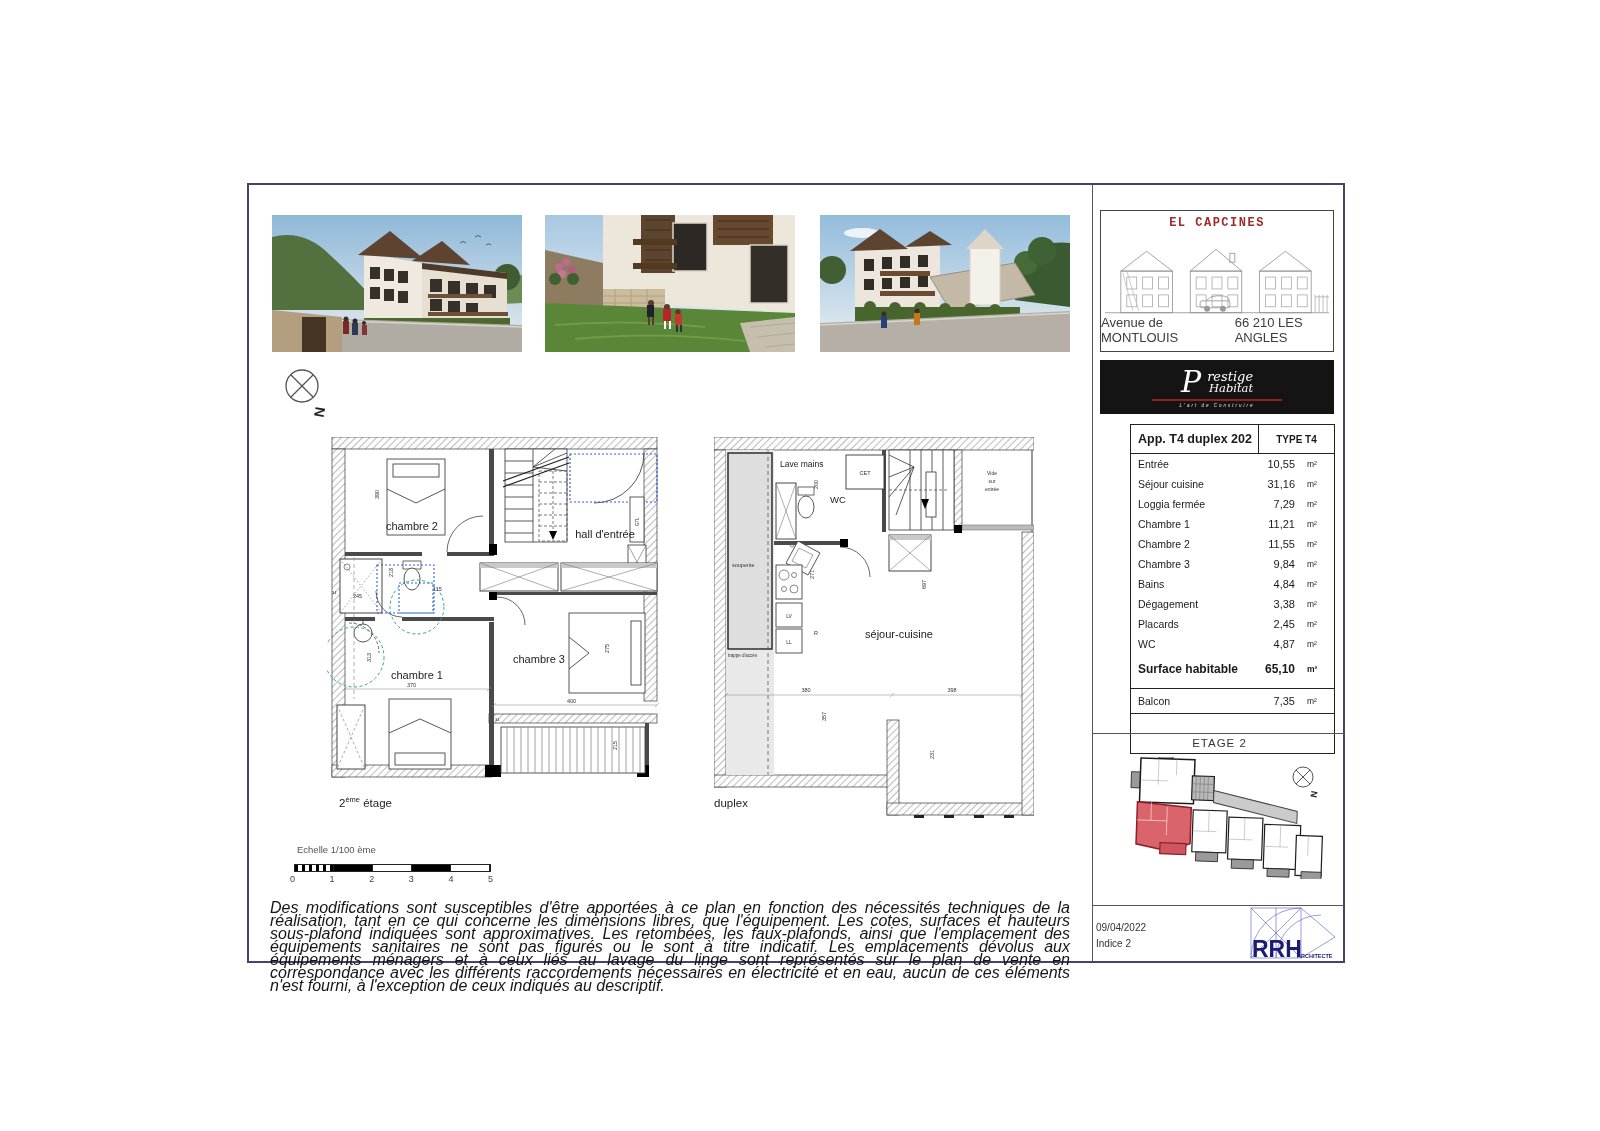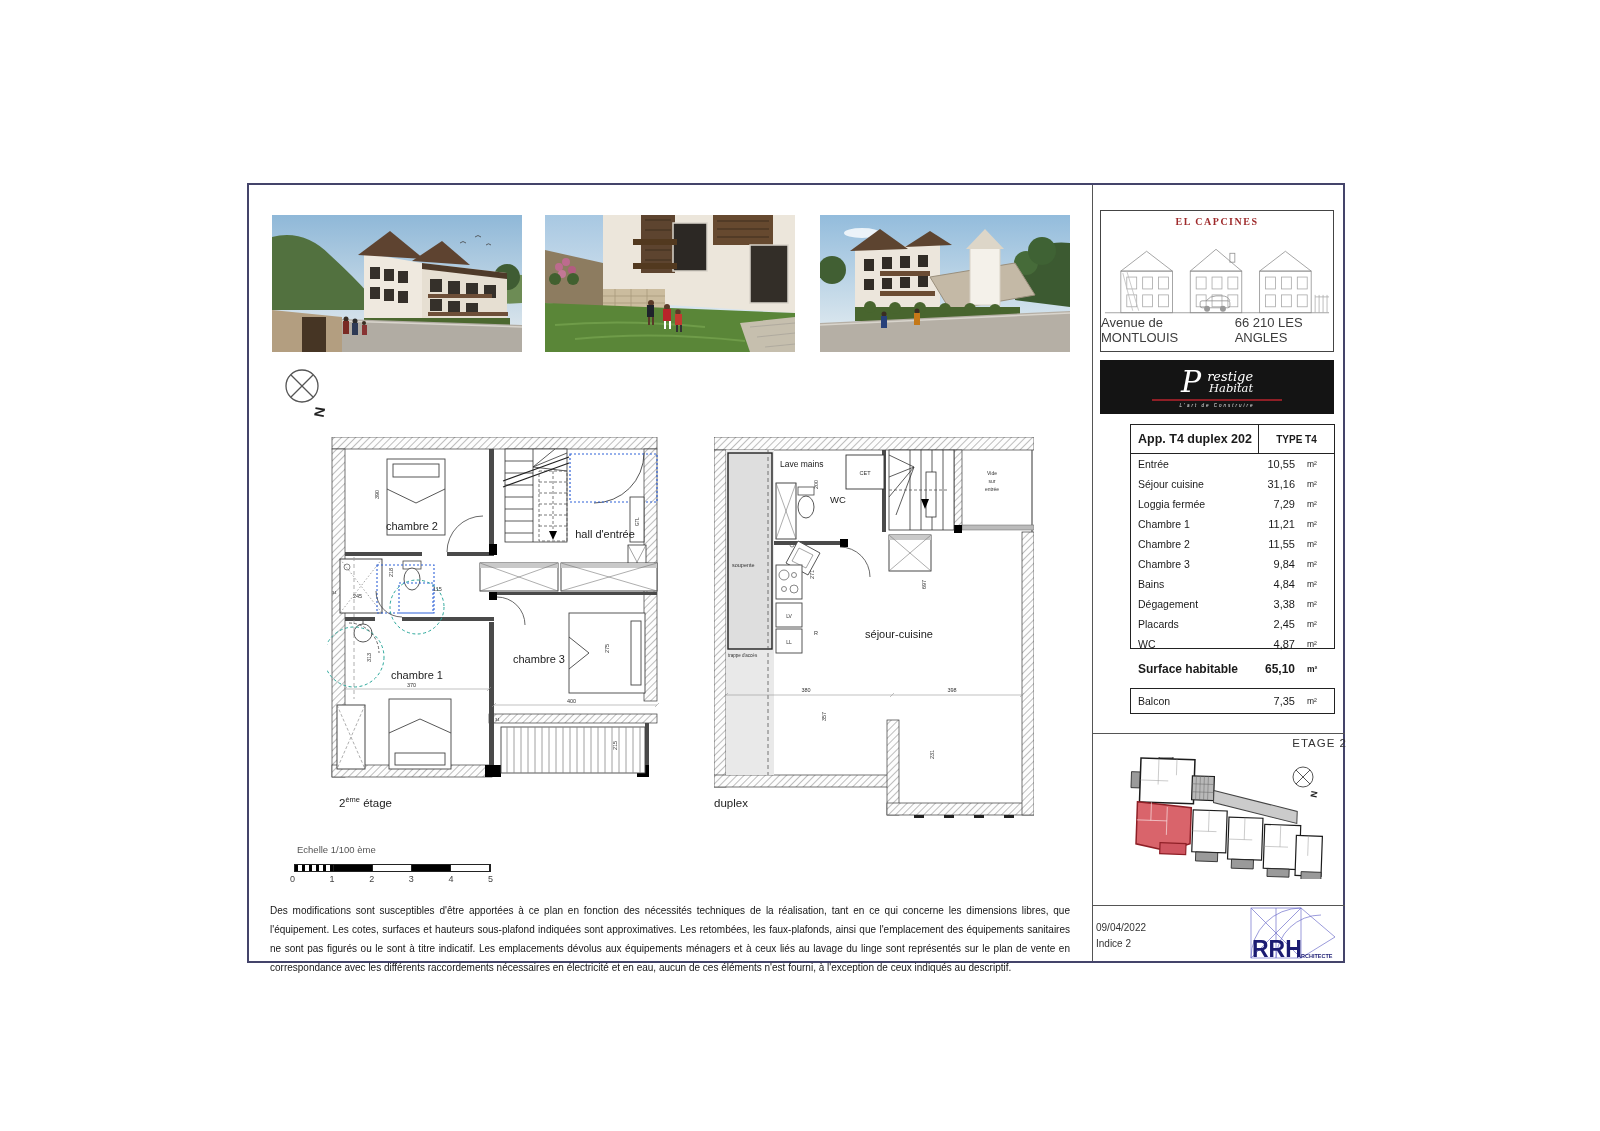"EL CAPCINES" .capcines-title { font-family: Liberation Serif, serif -> Liberation Mono, monospace; font-size: 10px -> 12px }
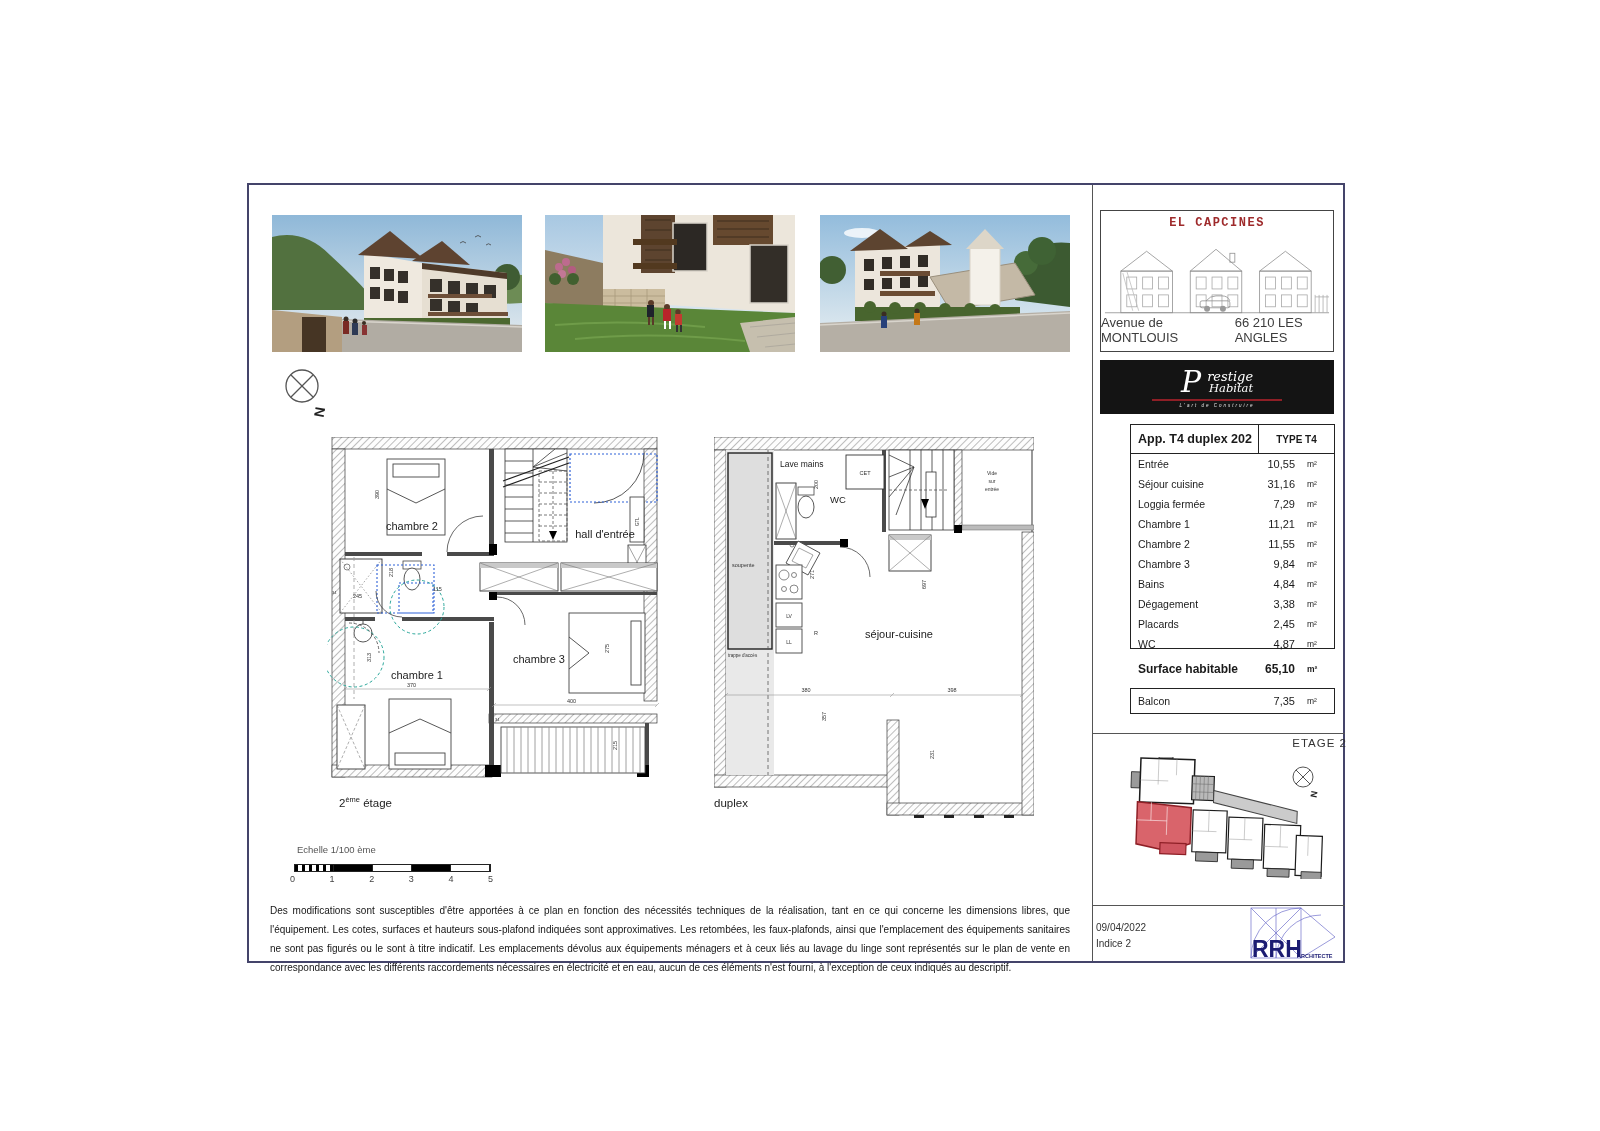"App. T4 duplex 202" .apt-table { height: 225px -> 330px }
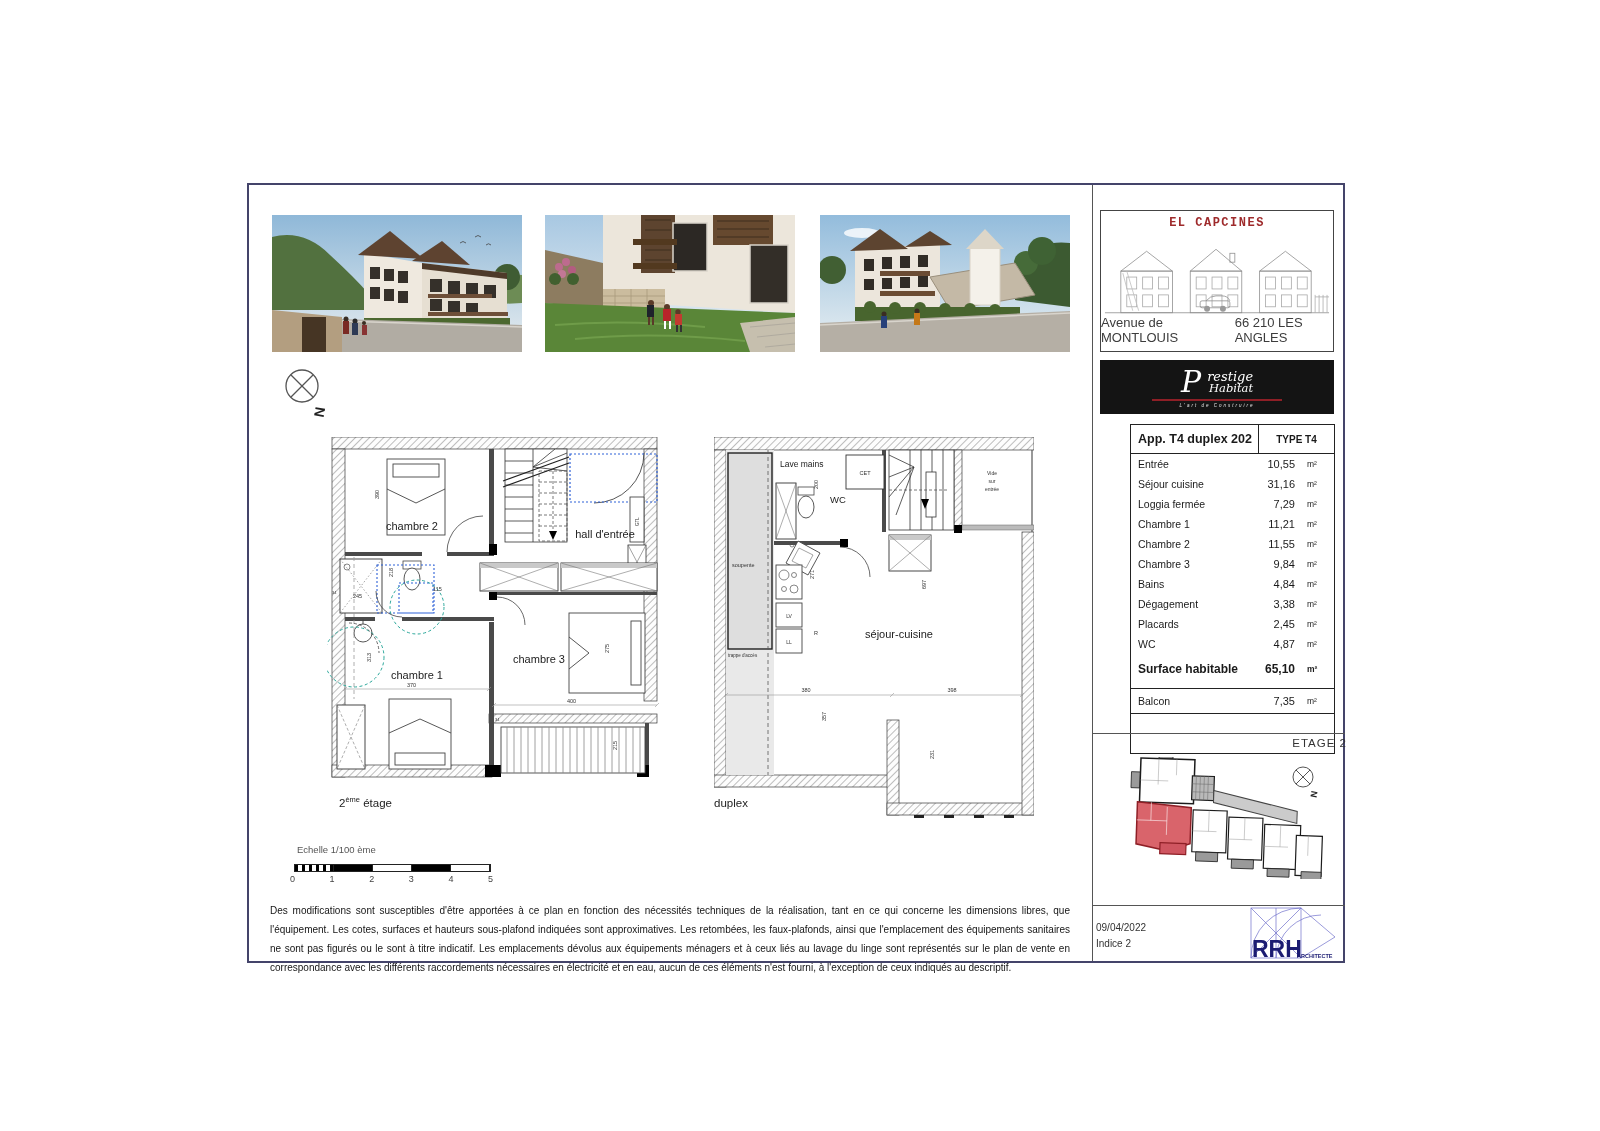"ETAGE 2" .etage-title { text-align: right -> center }
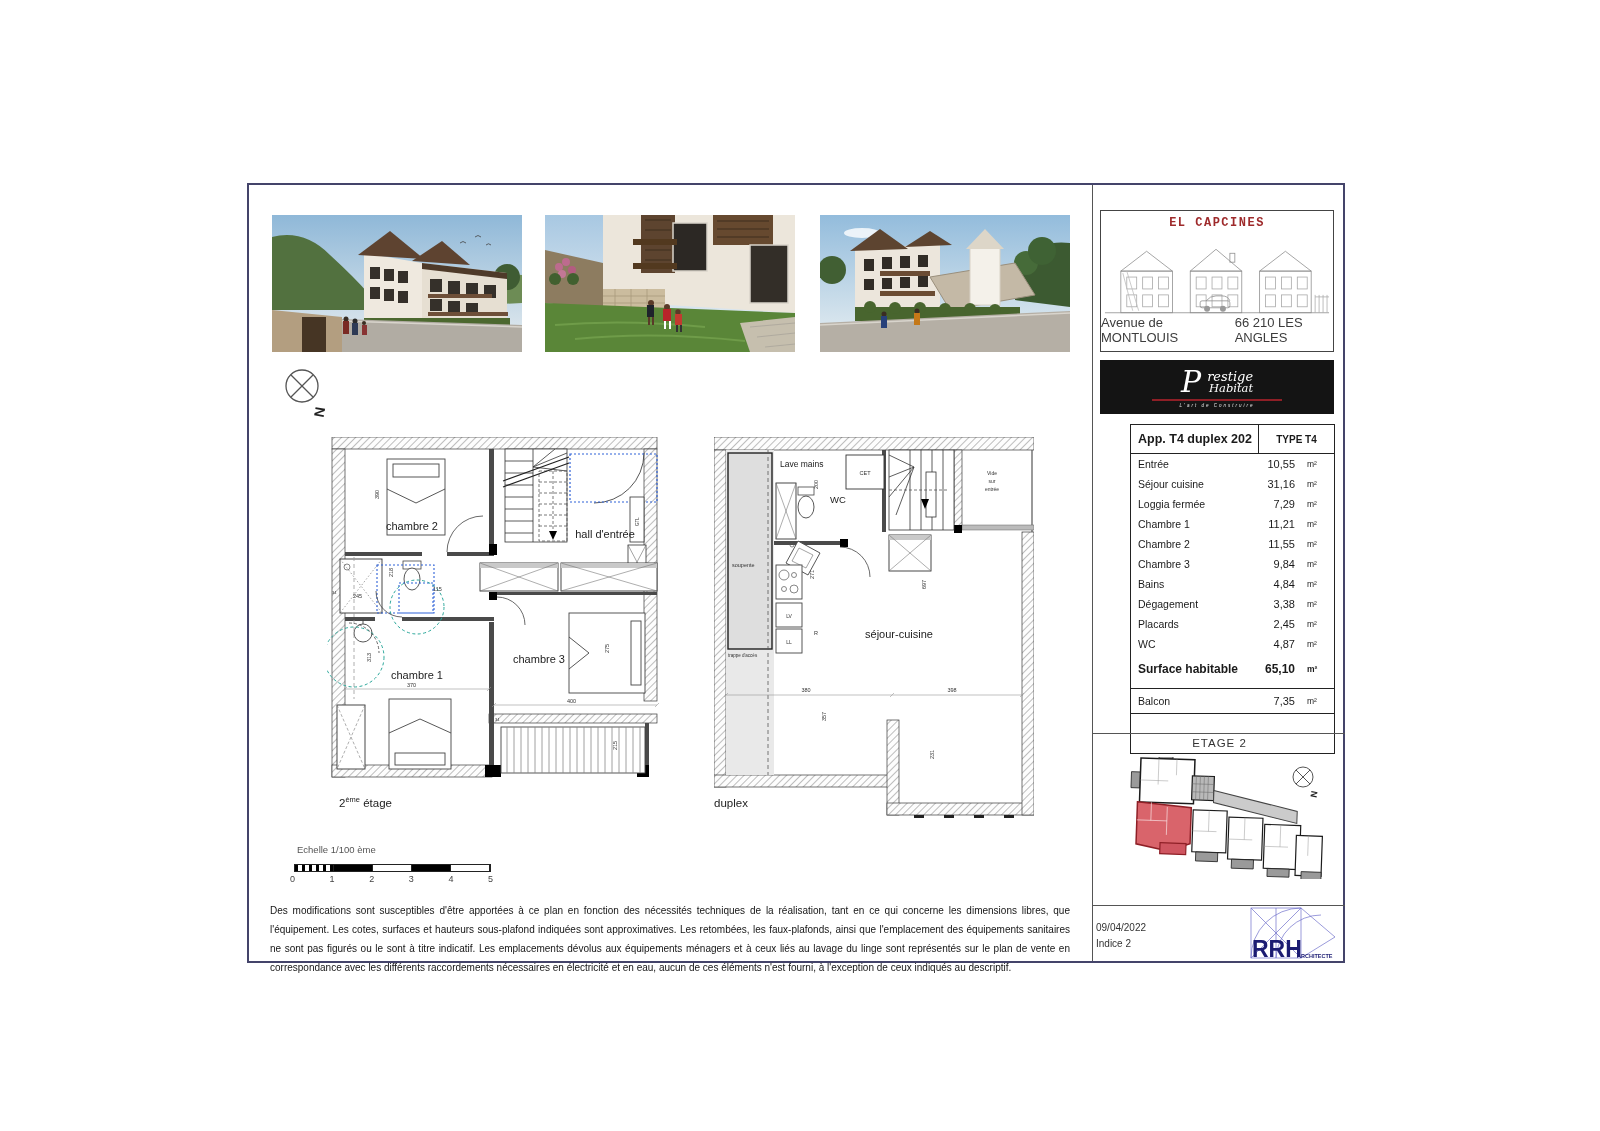"Des modifications sont susceptibles" .disclaimer { font-size: 10px -> 16px; font-style: none -> italic; line-height: 19px -> 13px }
